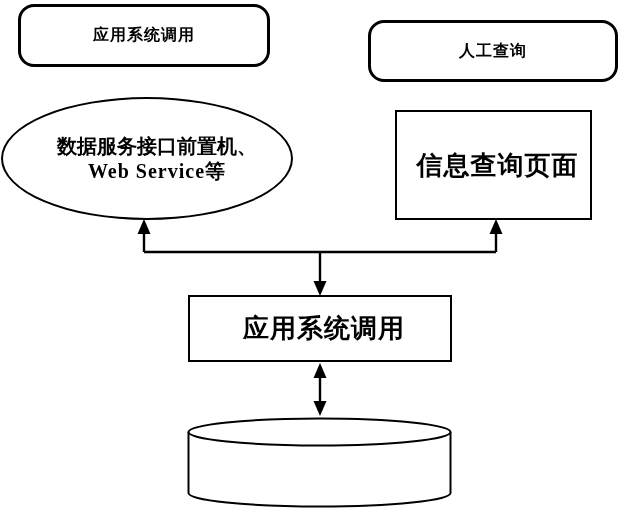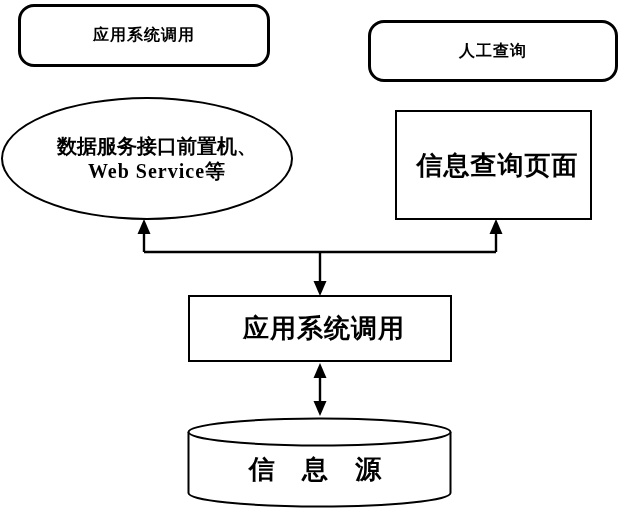"信 息 源" div.cylinder-label { html: <div>信 息 源</div> -> none }
